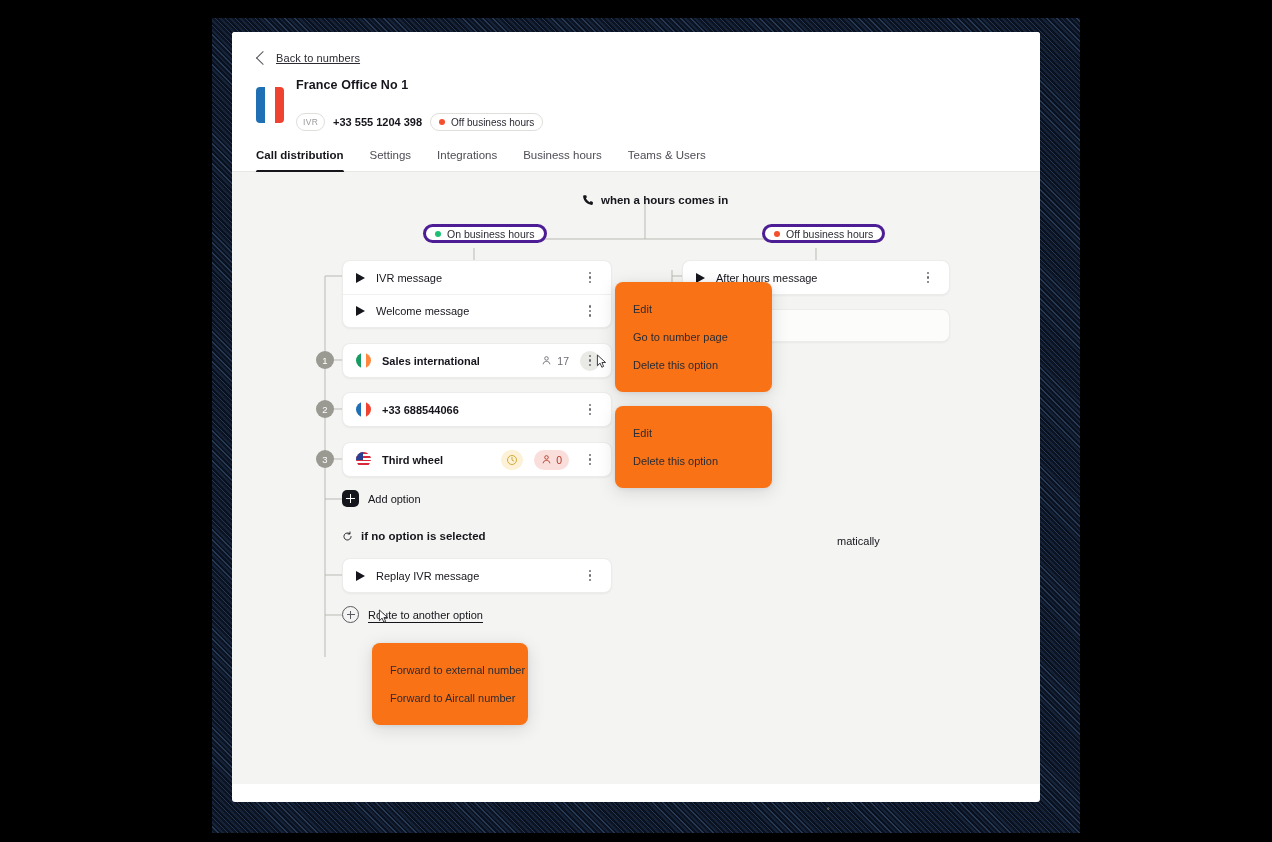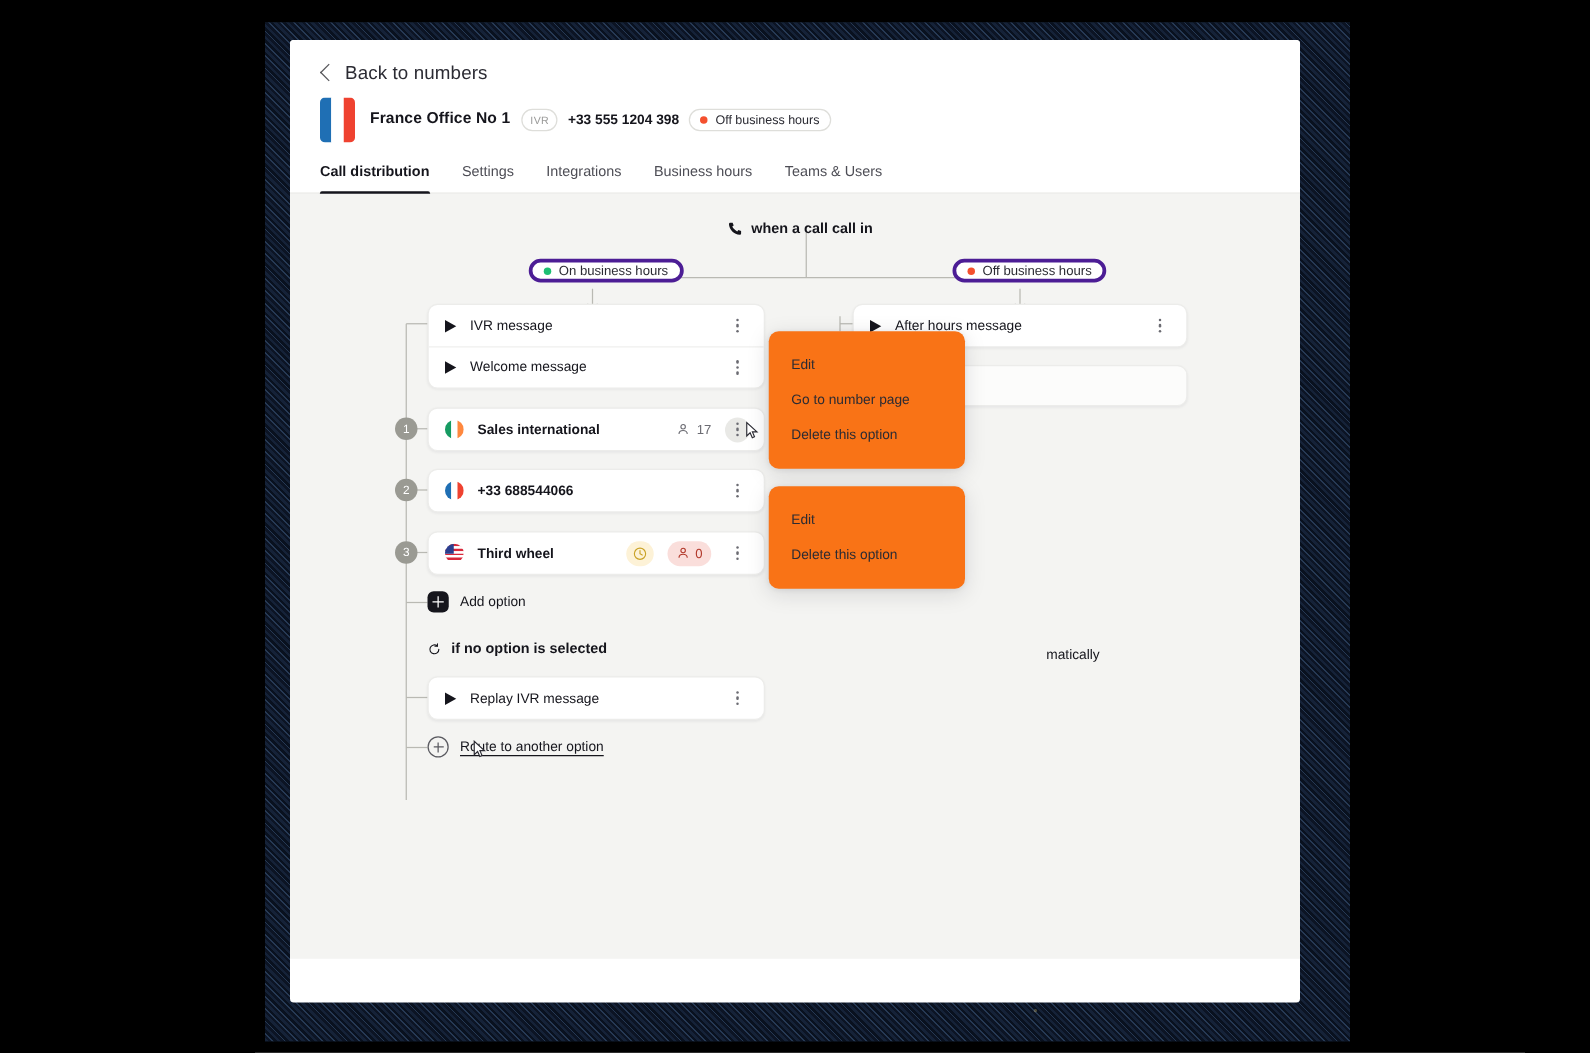"Back to numbers" .back-text { font-size: 15px -> 11px; text-decoration: none -> underline }
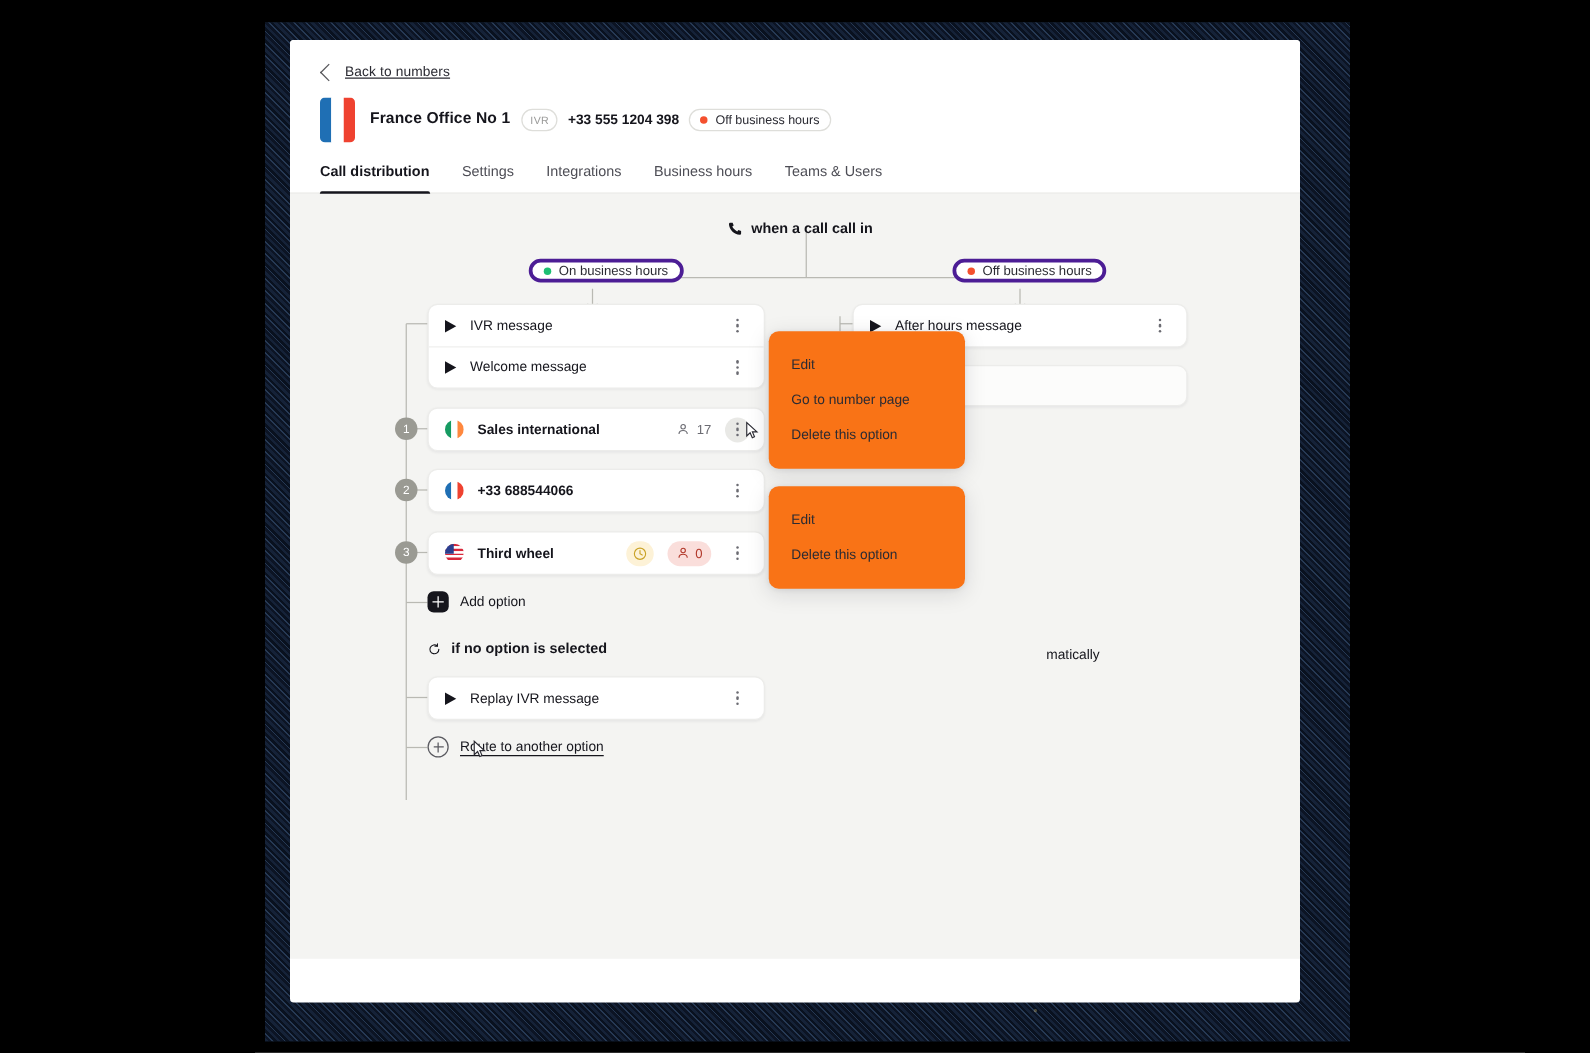"France Office No 1" .title-col { flex-direction: row -> column; gap: 9px -> 21px }
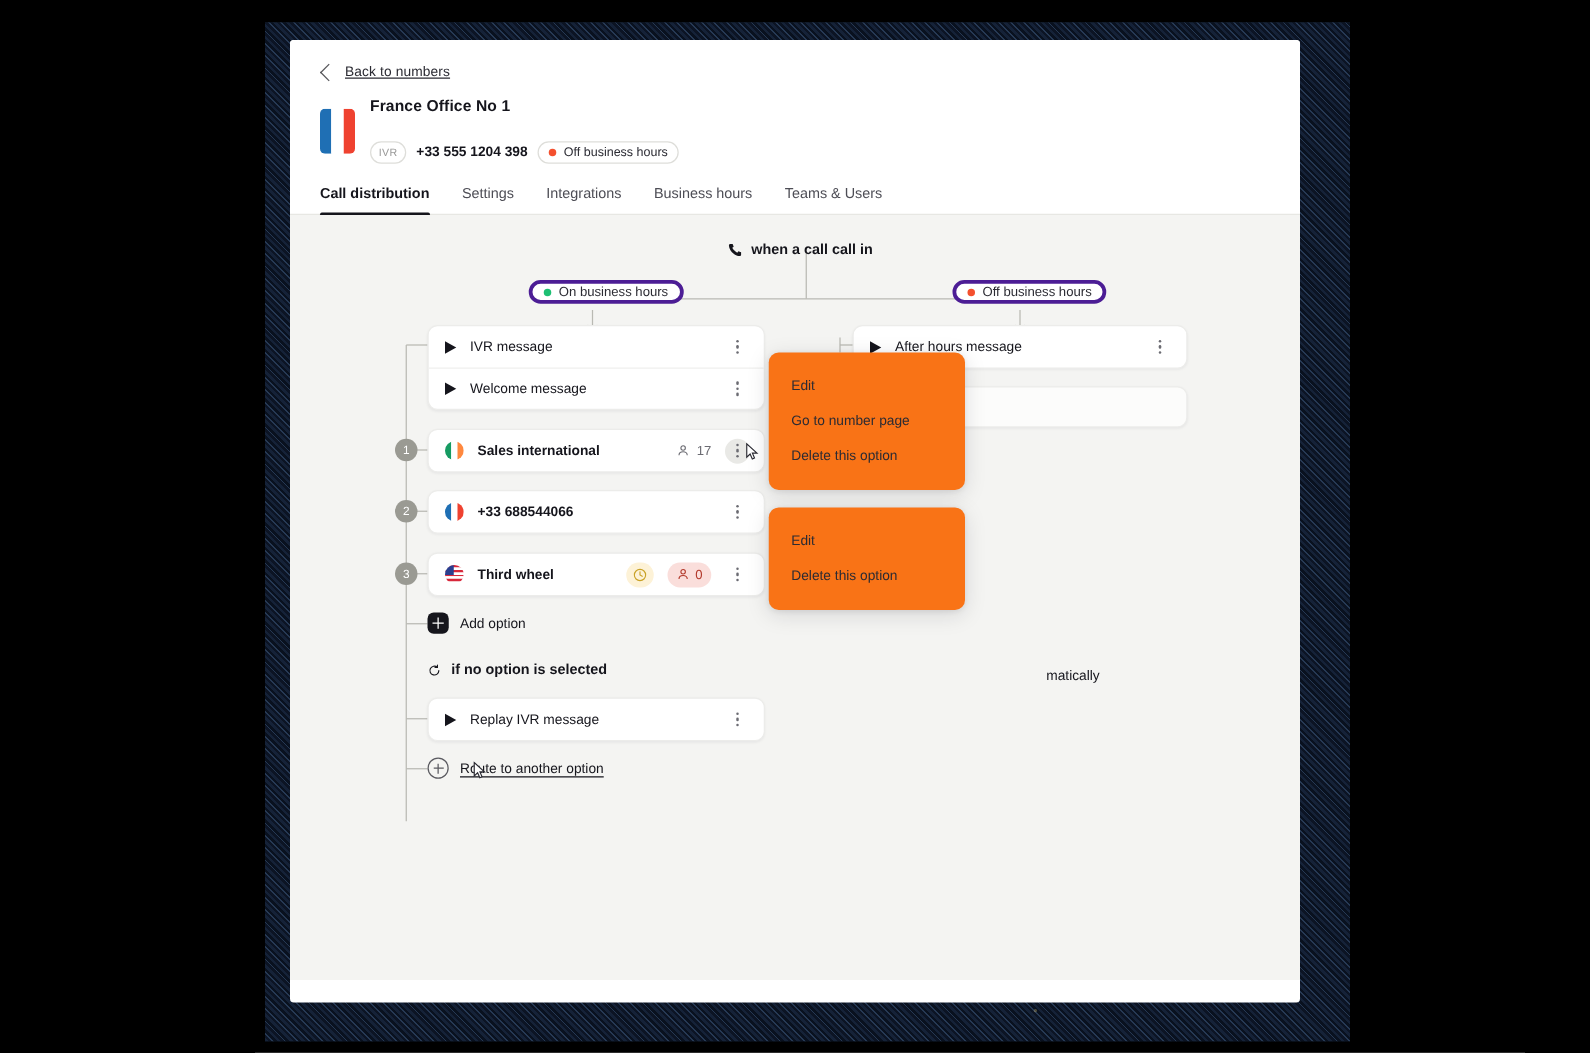"when a call call in" span { text: call call -> hours comes }
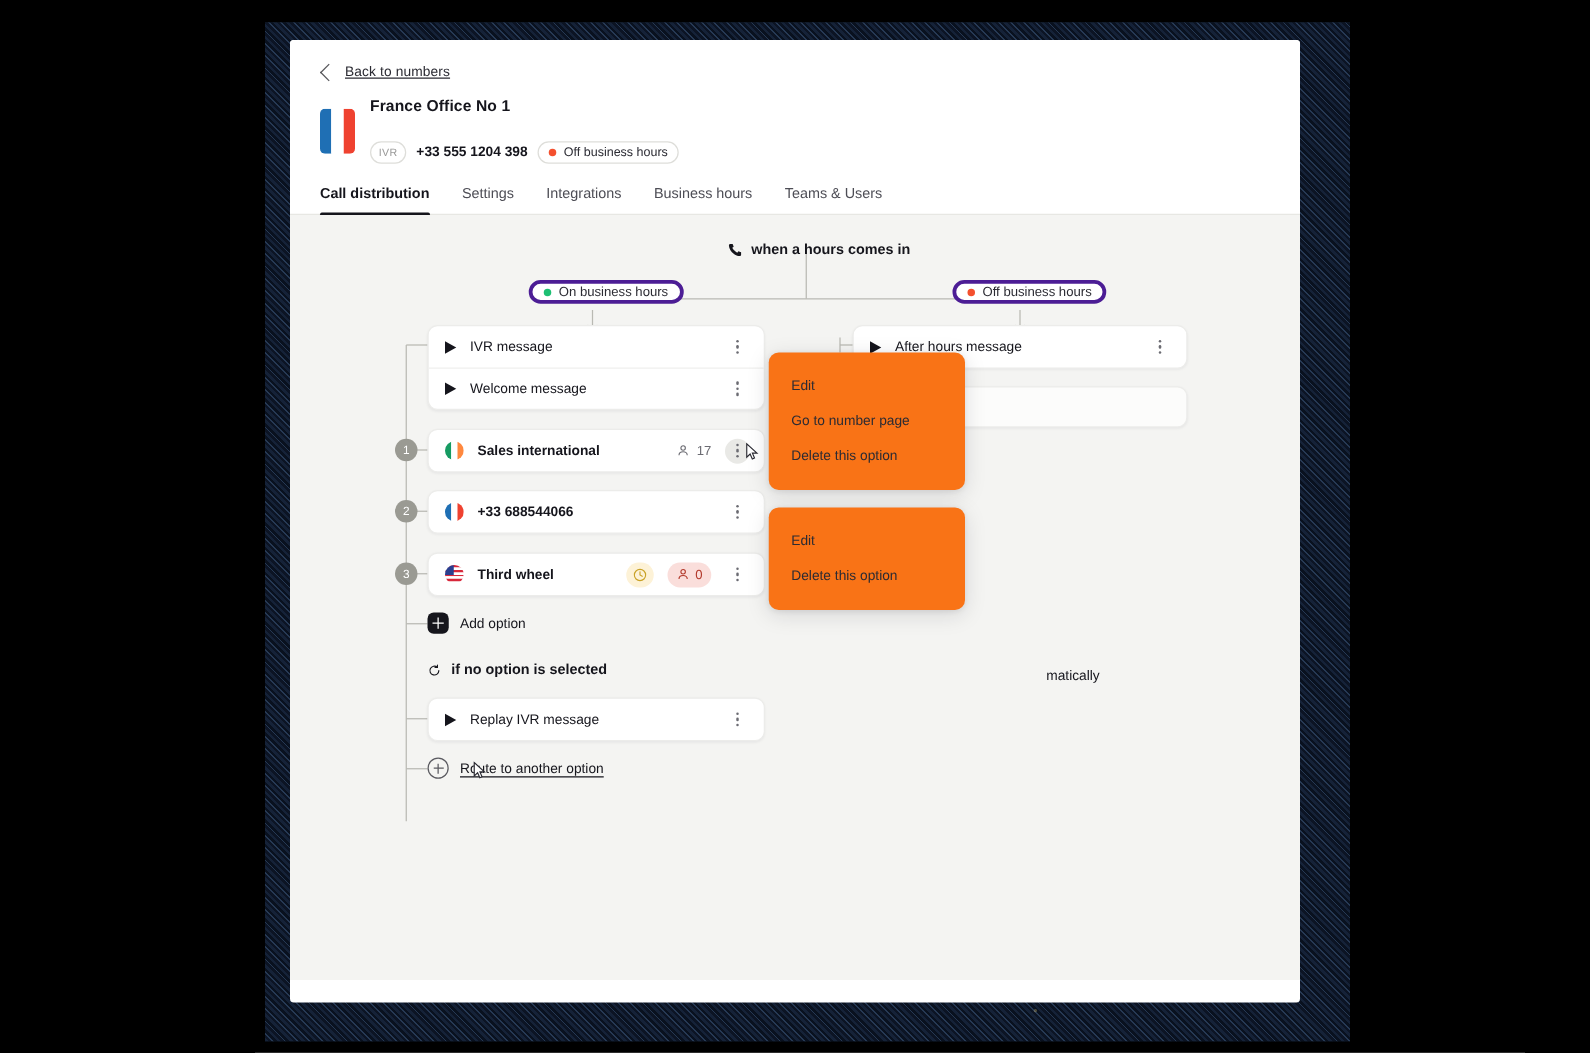"Forward to external number" div.menu { html: none -> <div> <div>Forward to external number</div> <div>Forward to Aircall number</div> </div> }
